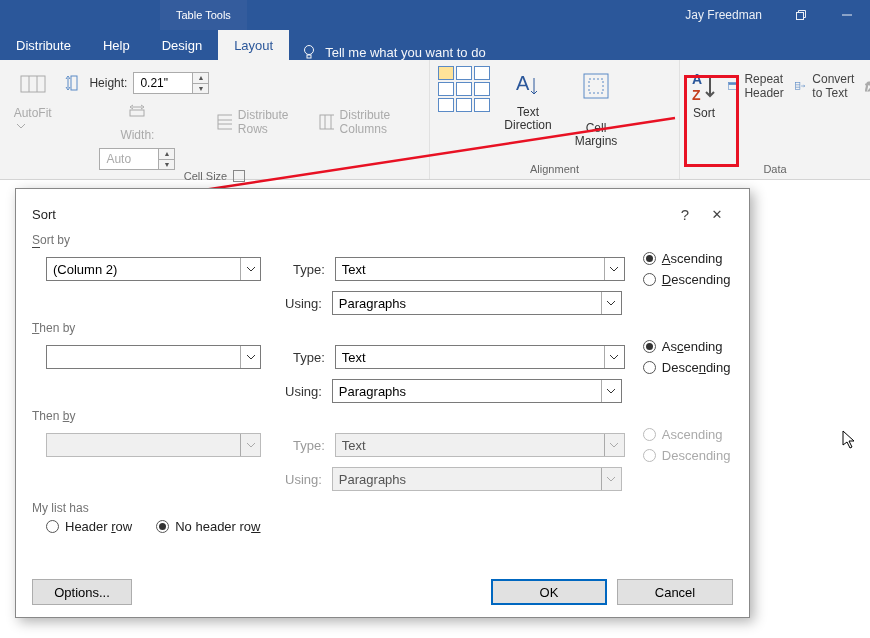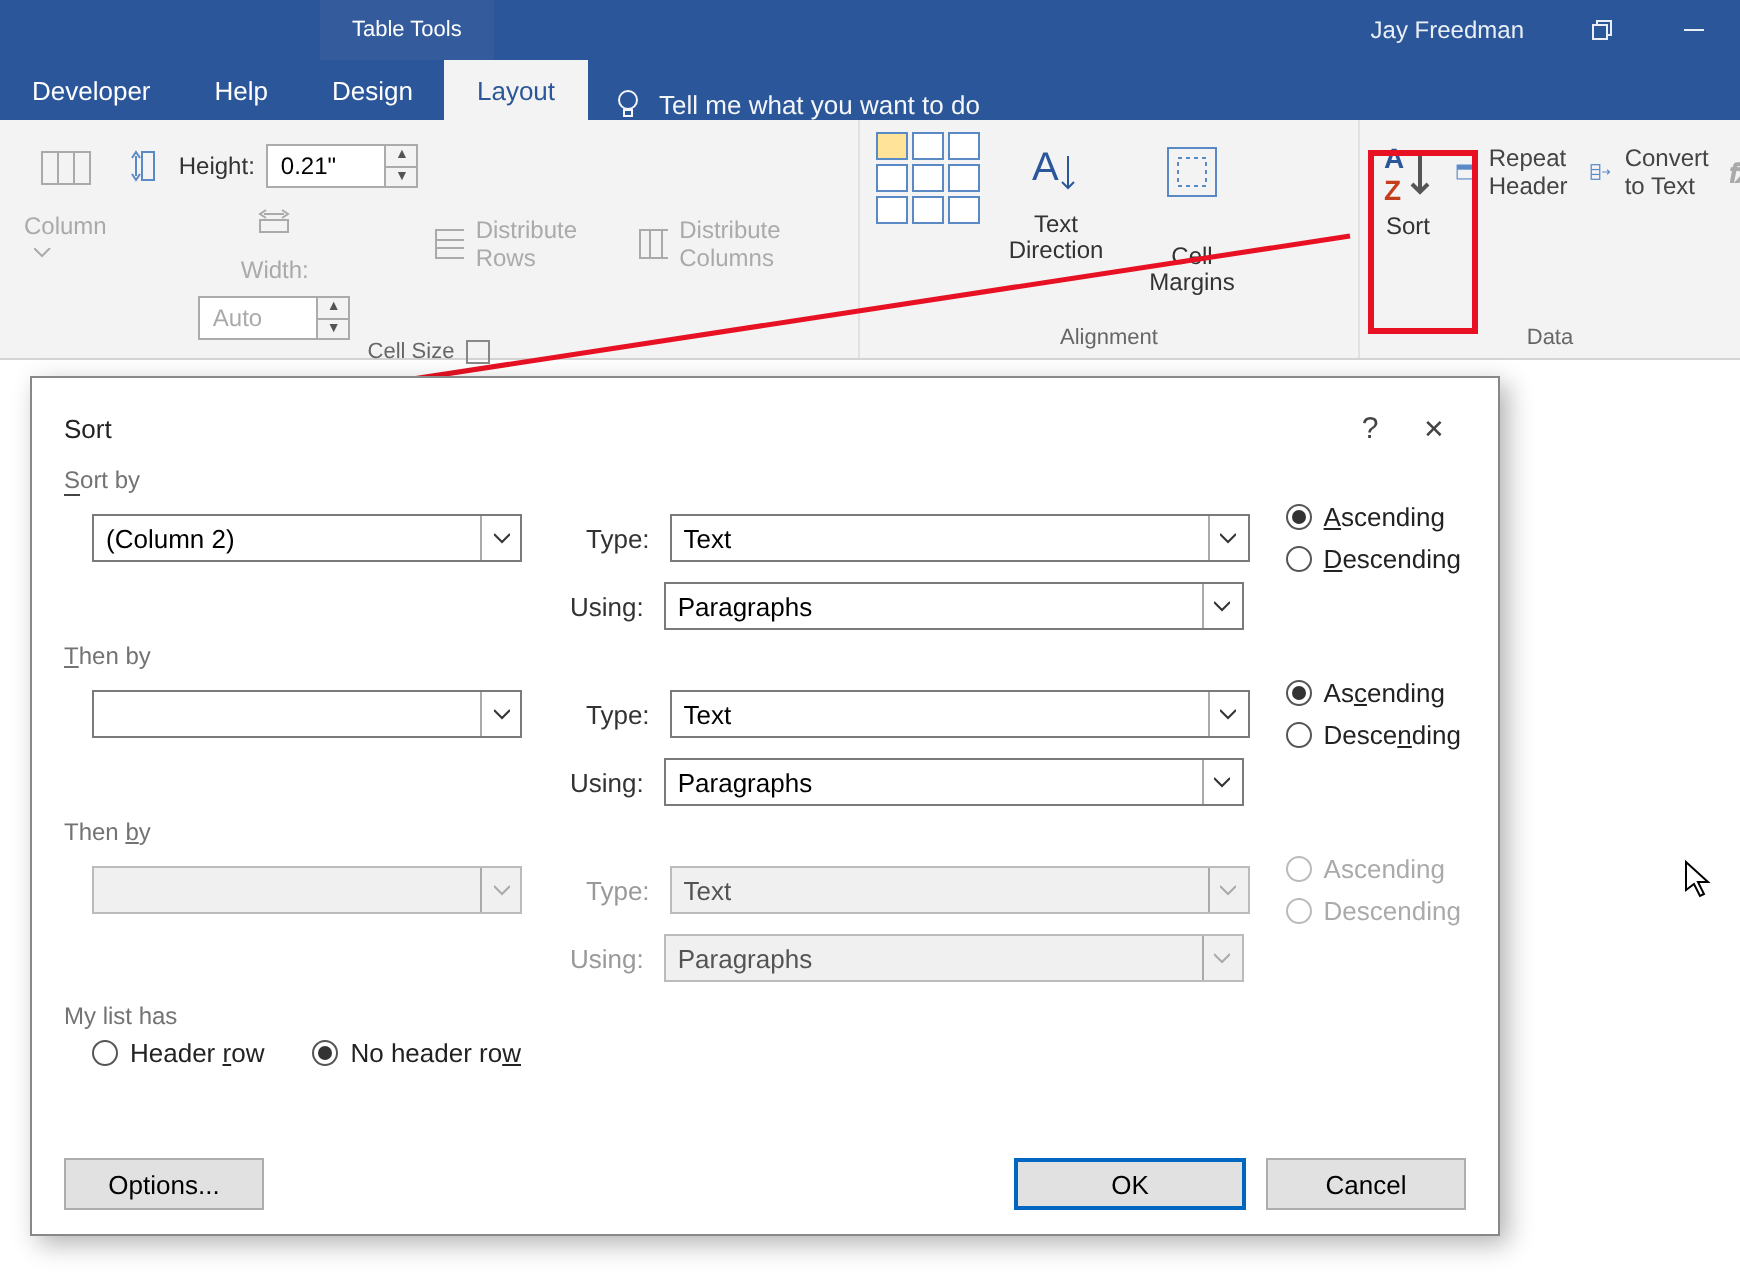"Developer" div.tab { text: Developer -> Distribute }
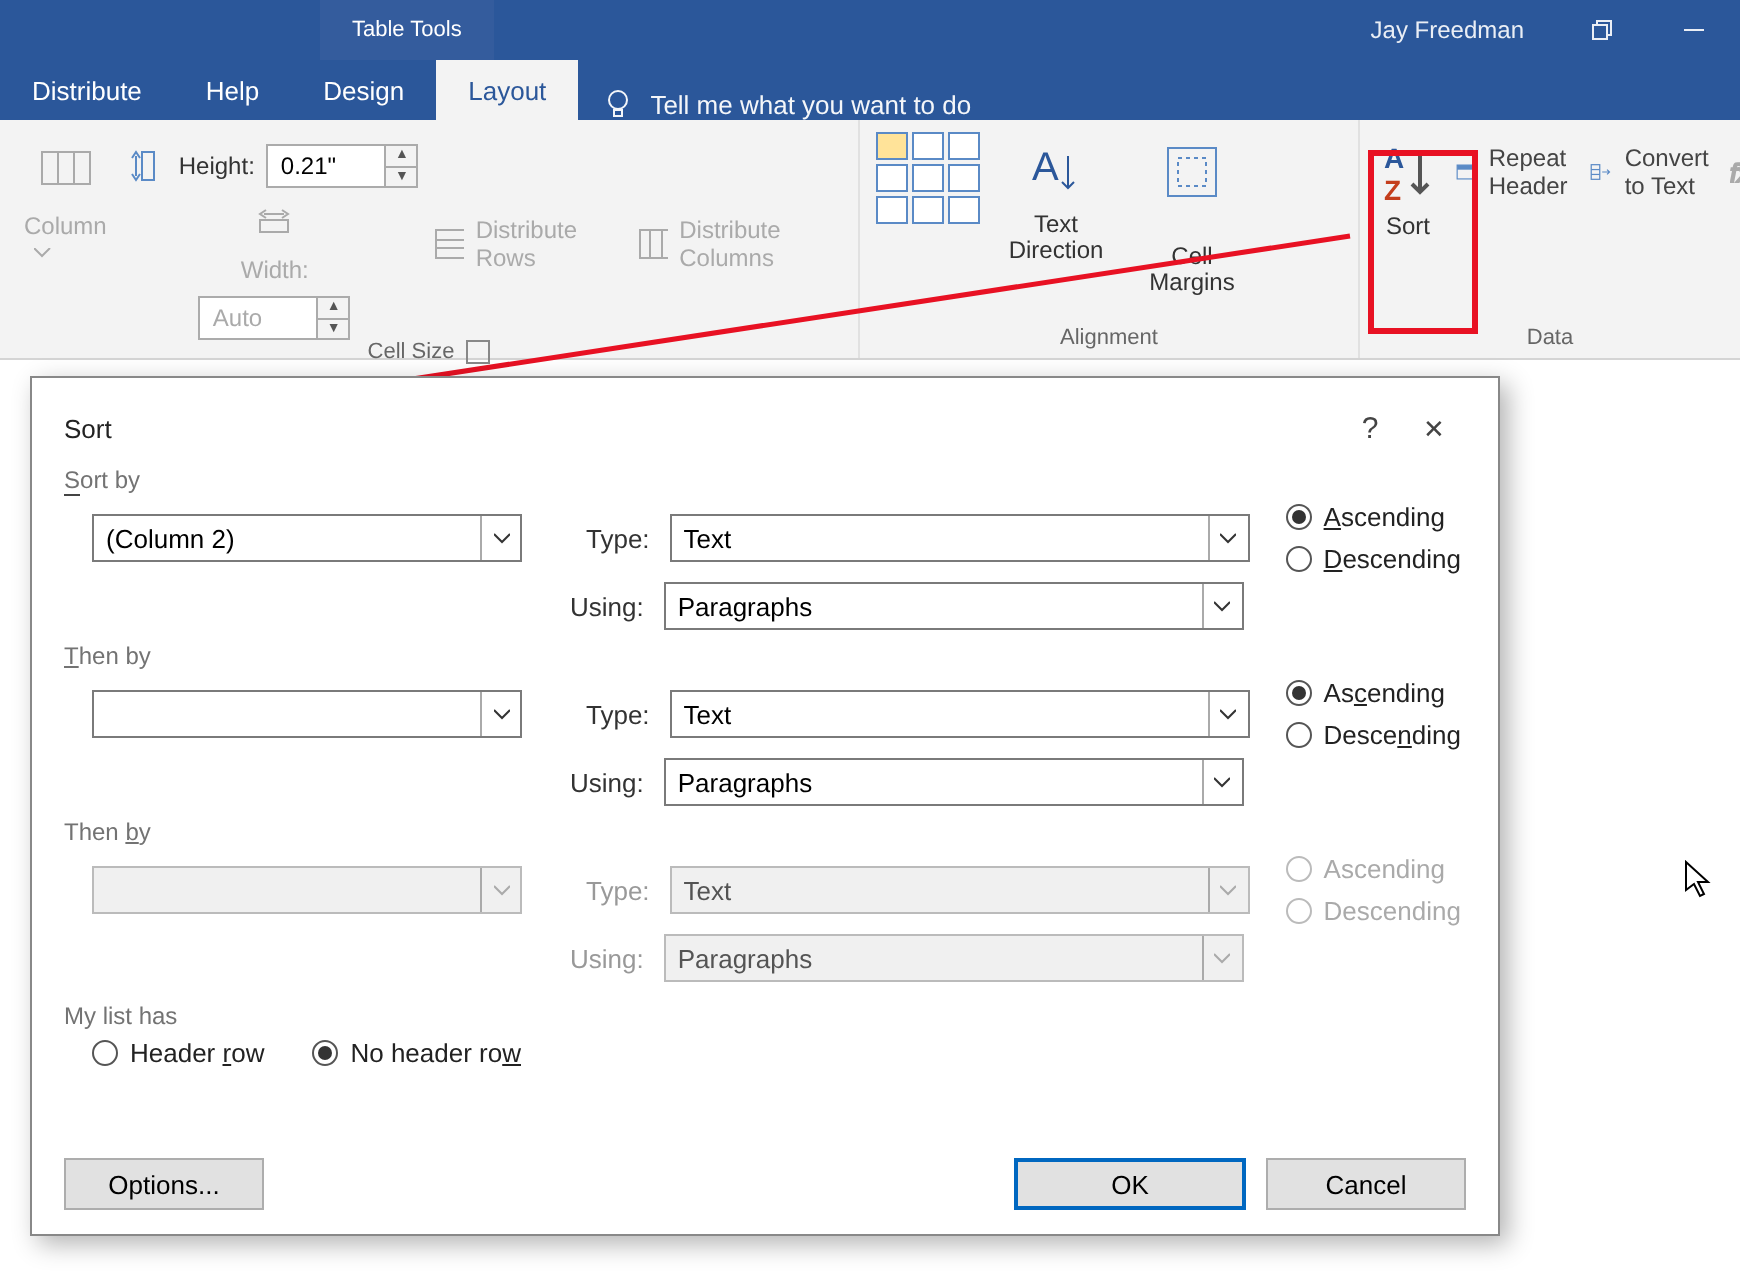"Column" span { text: Column -> AutoFit }
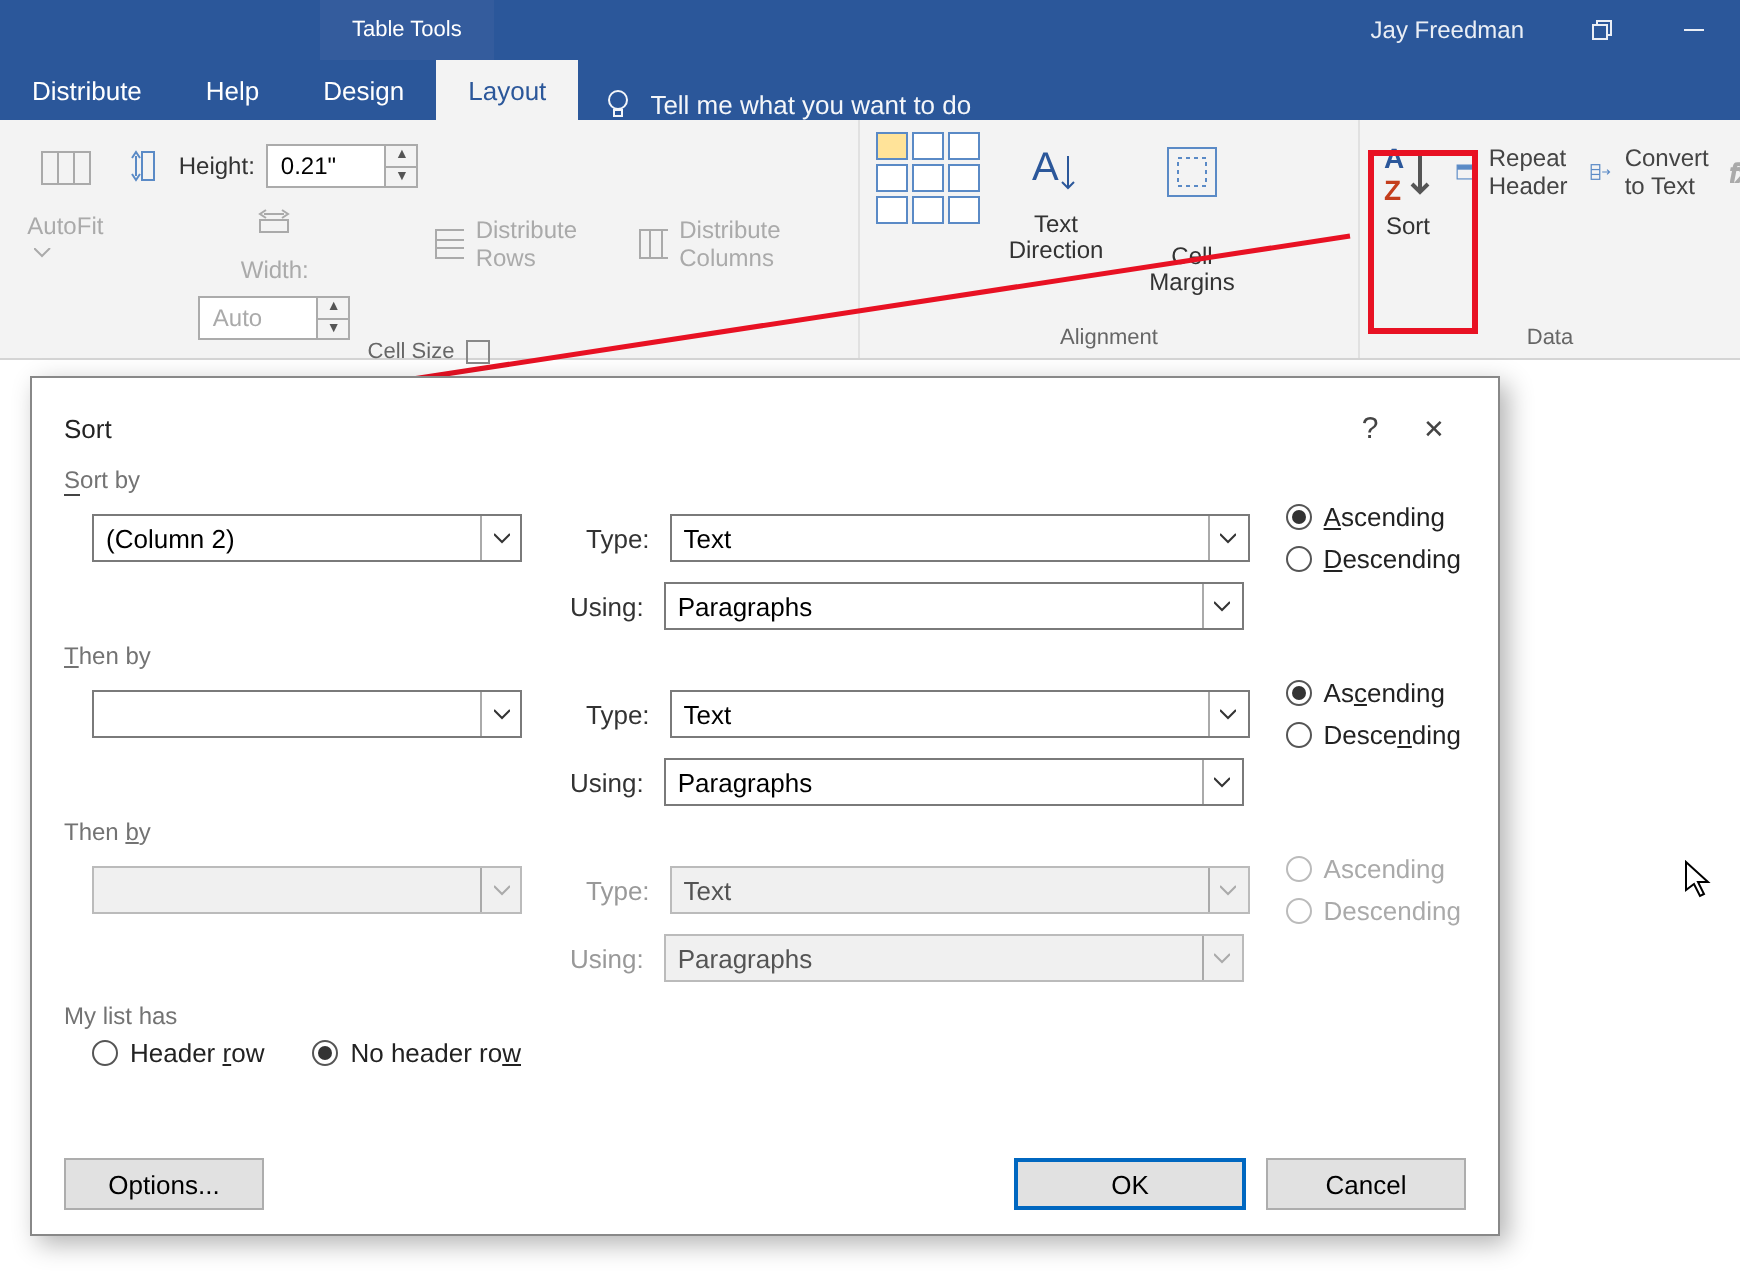"Cancel" button.btn { width: 100px -> 116px }
